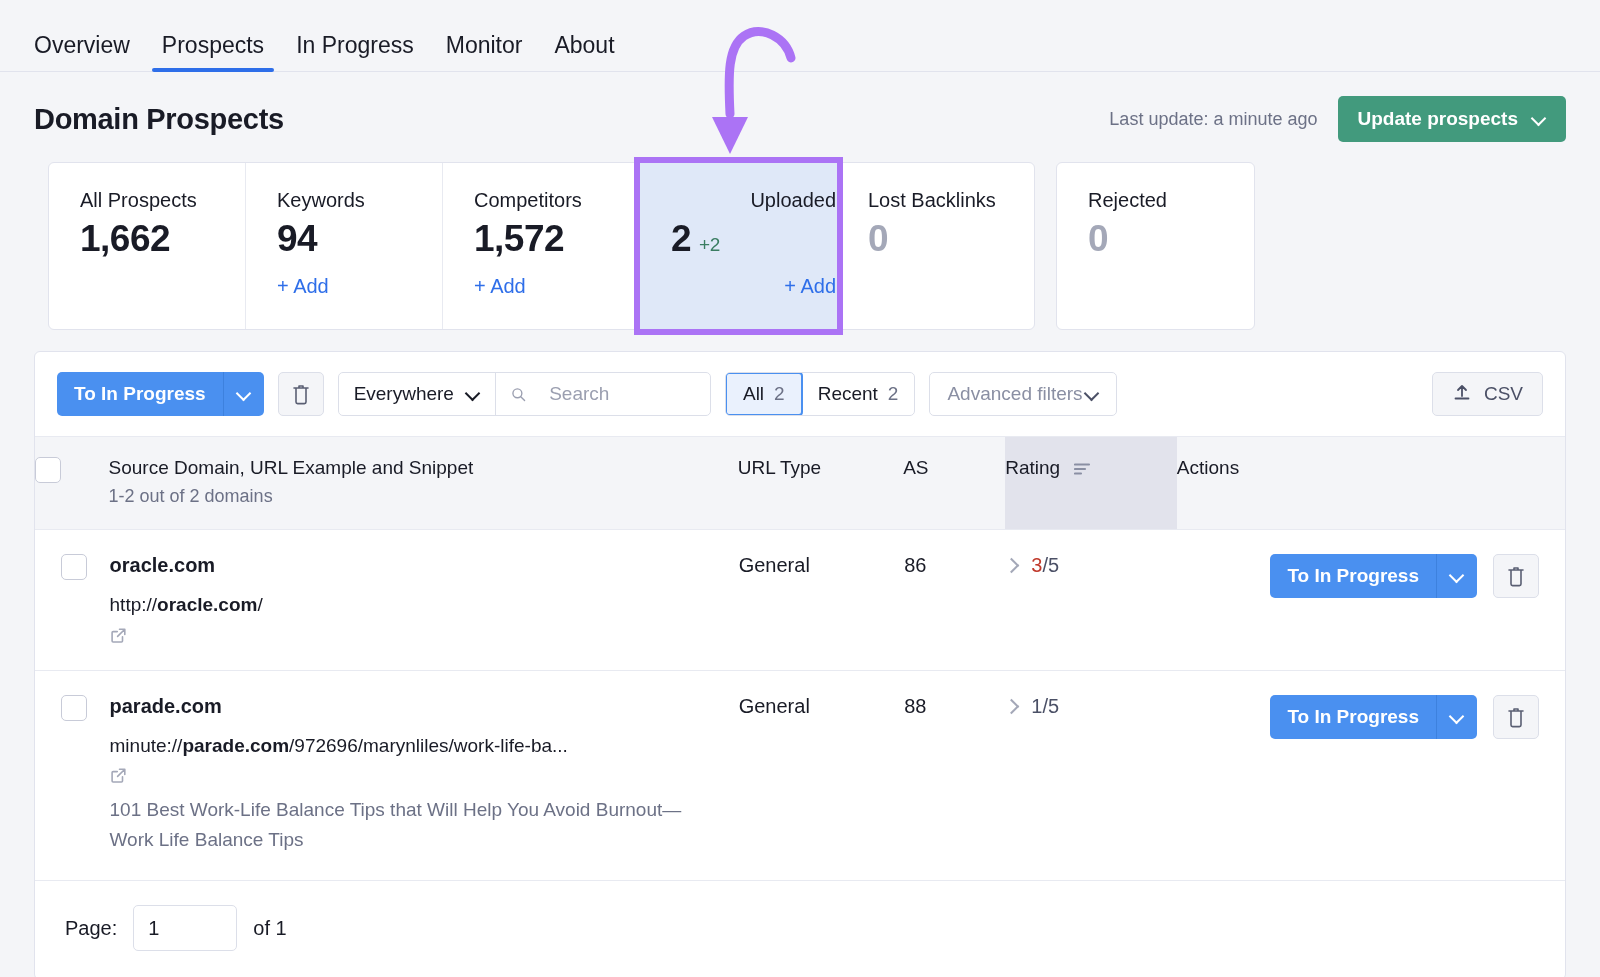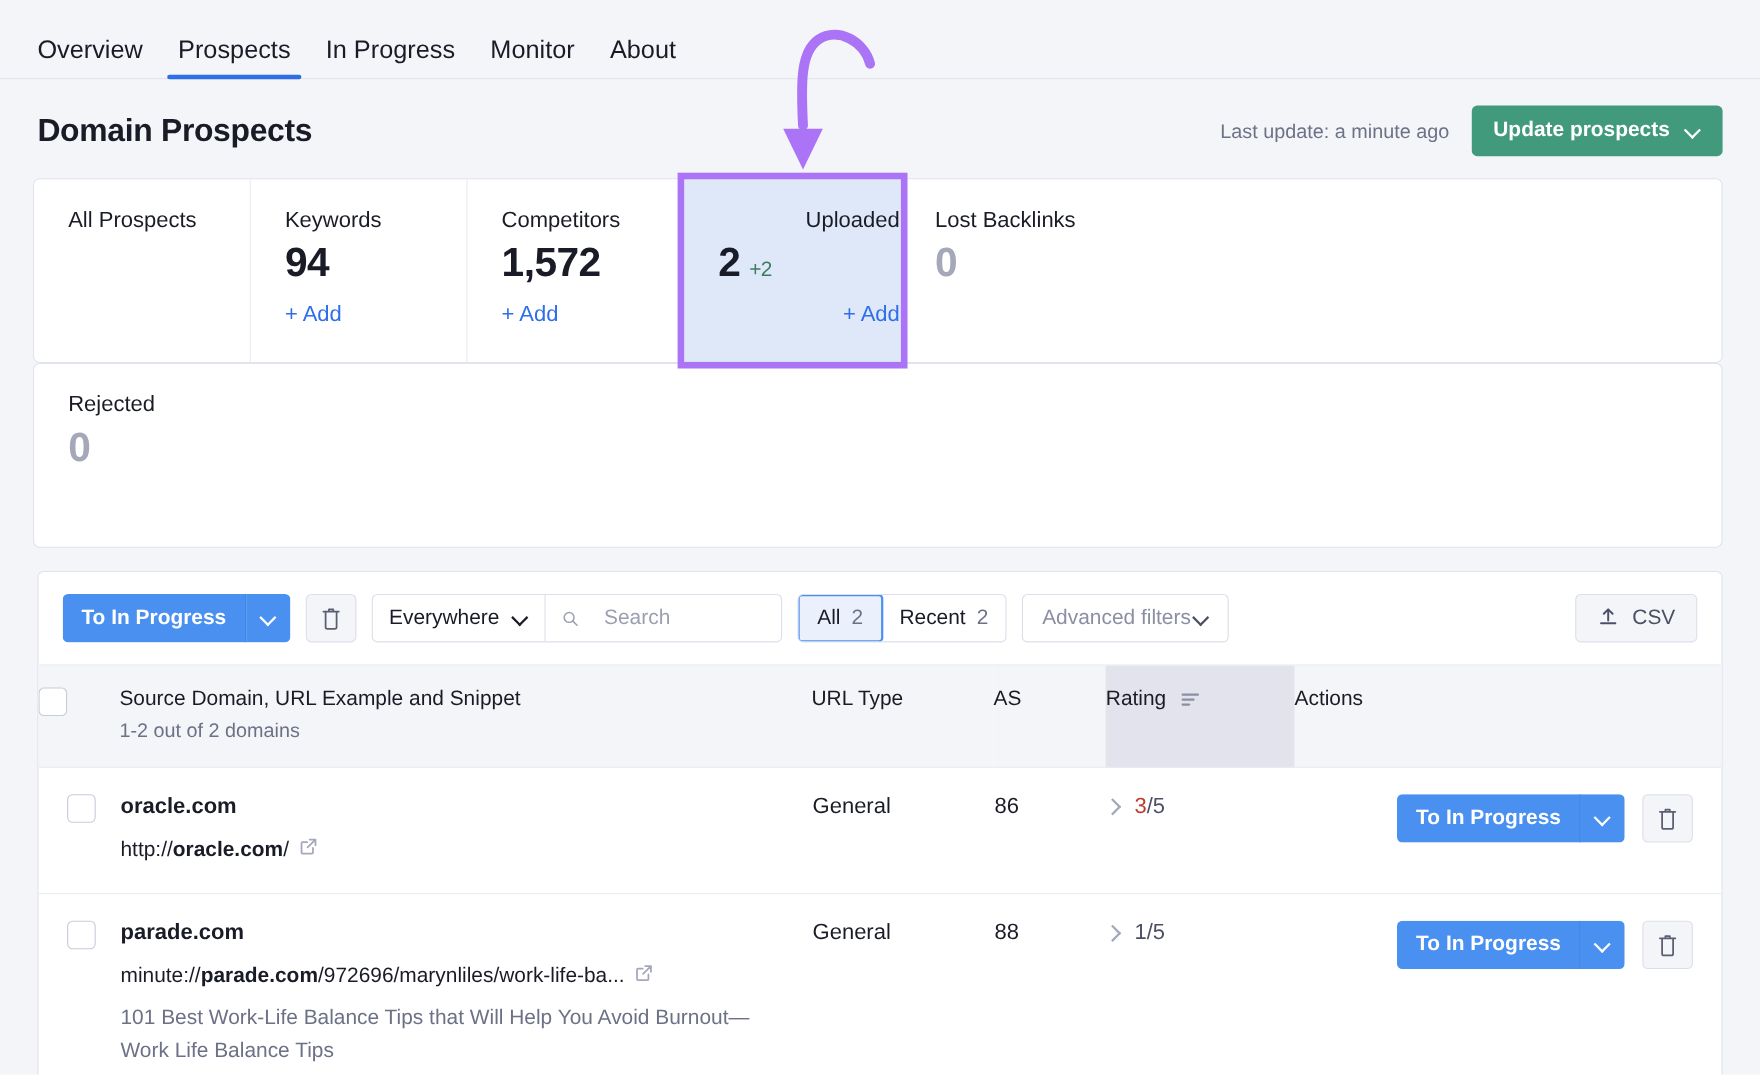"All Prospects" .stats-wrap { flex-direction: column -> none; padding: 18px 34px 0 30px -> 18px 34px 0 48px }
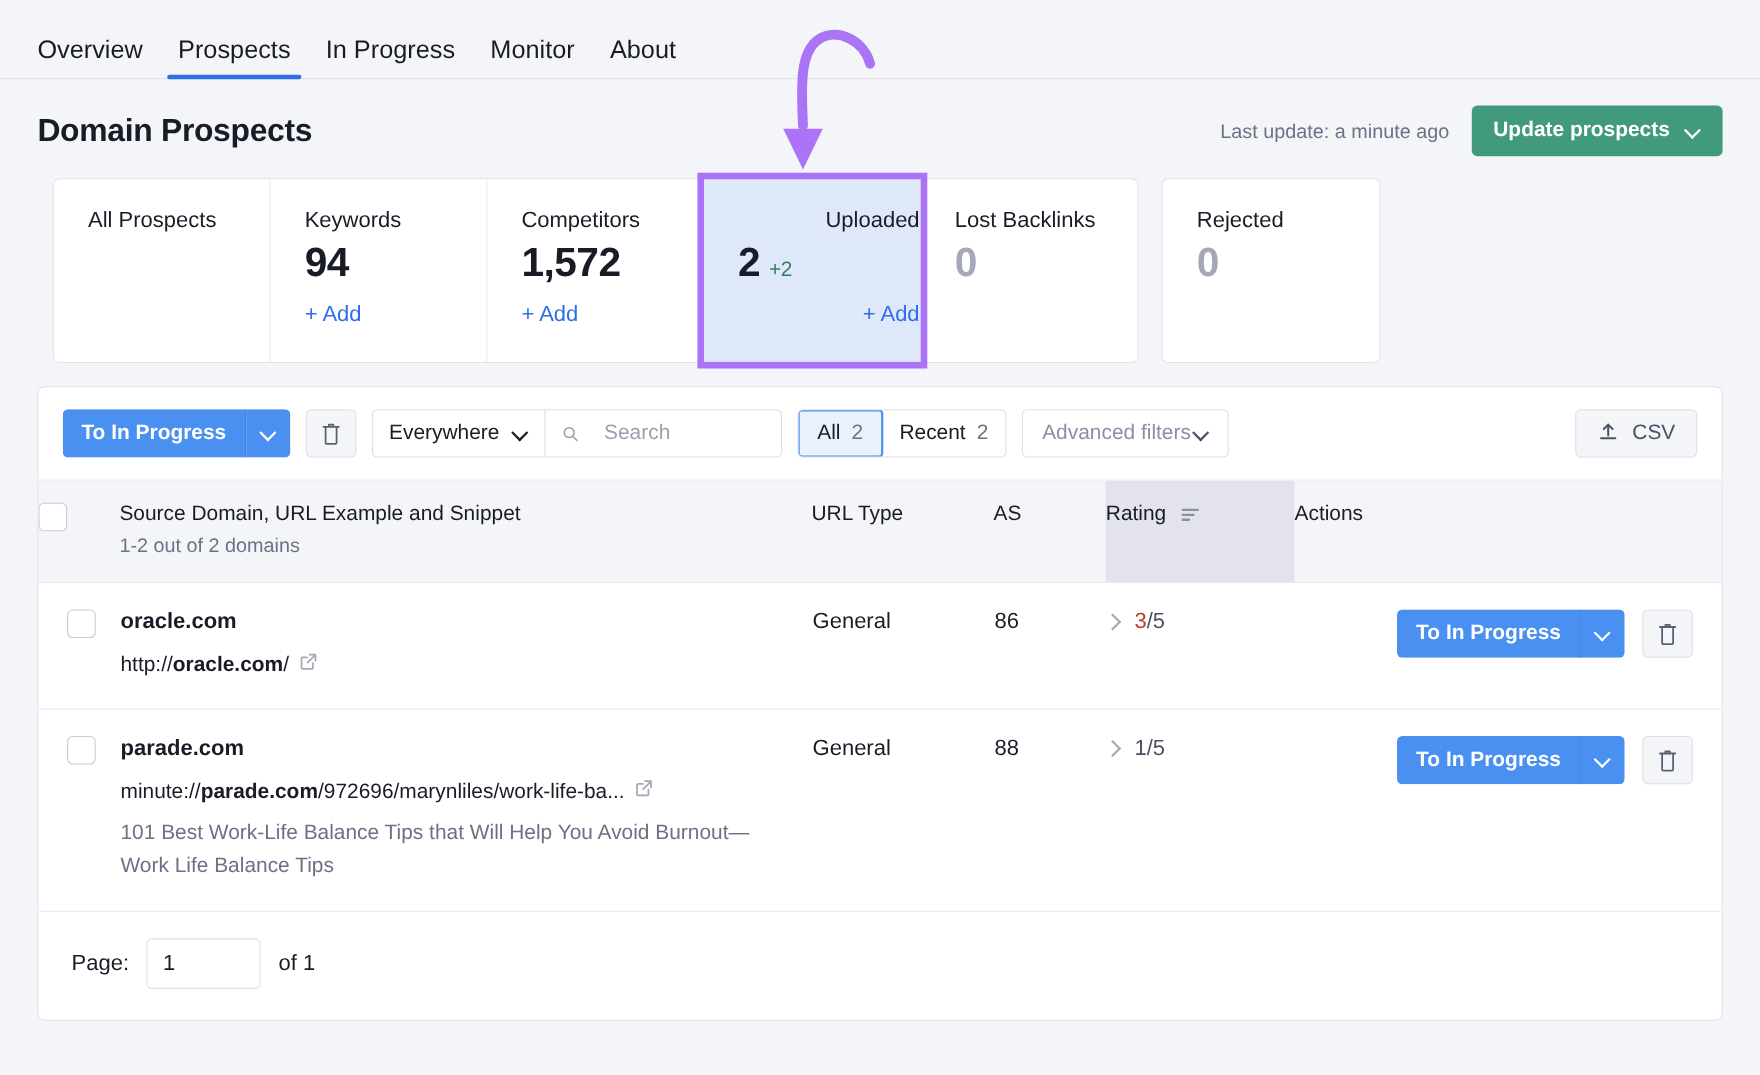"1,662" div.stat-value { html: none -> <div> <span>1,662</span> </div> }
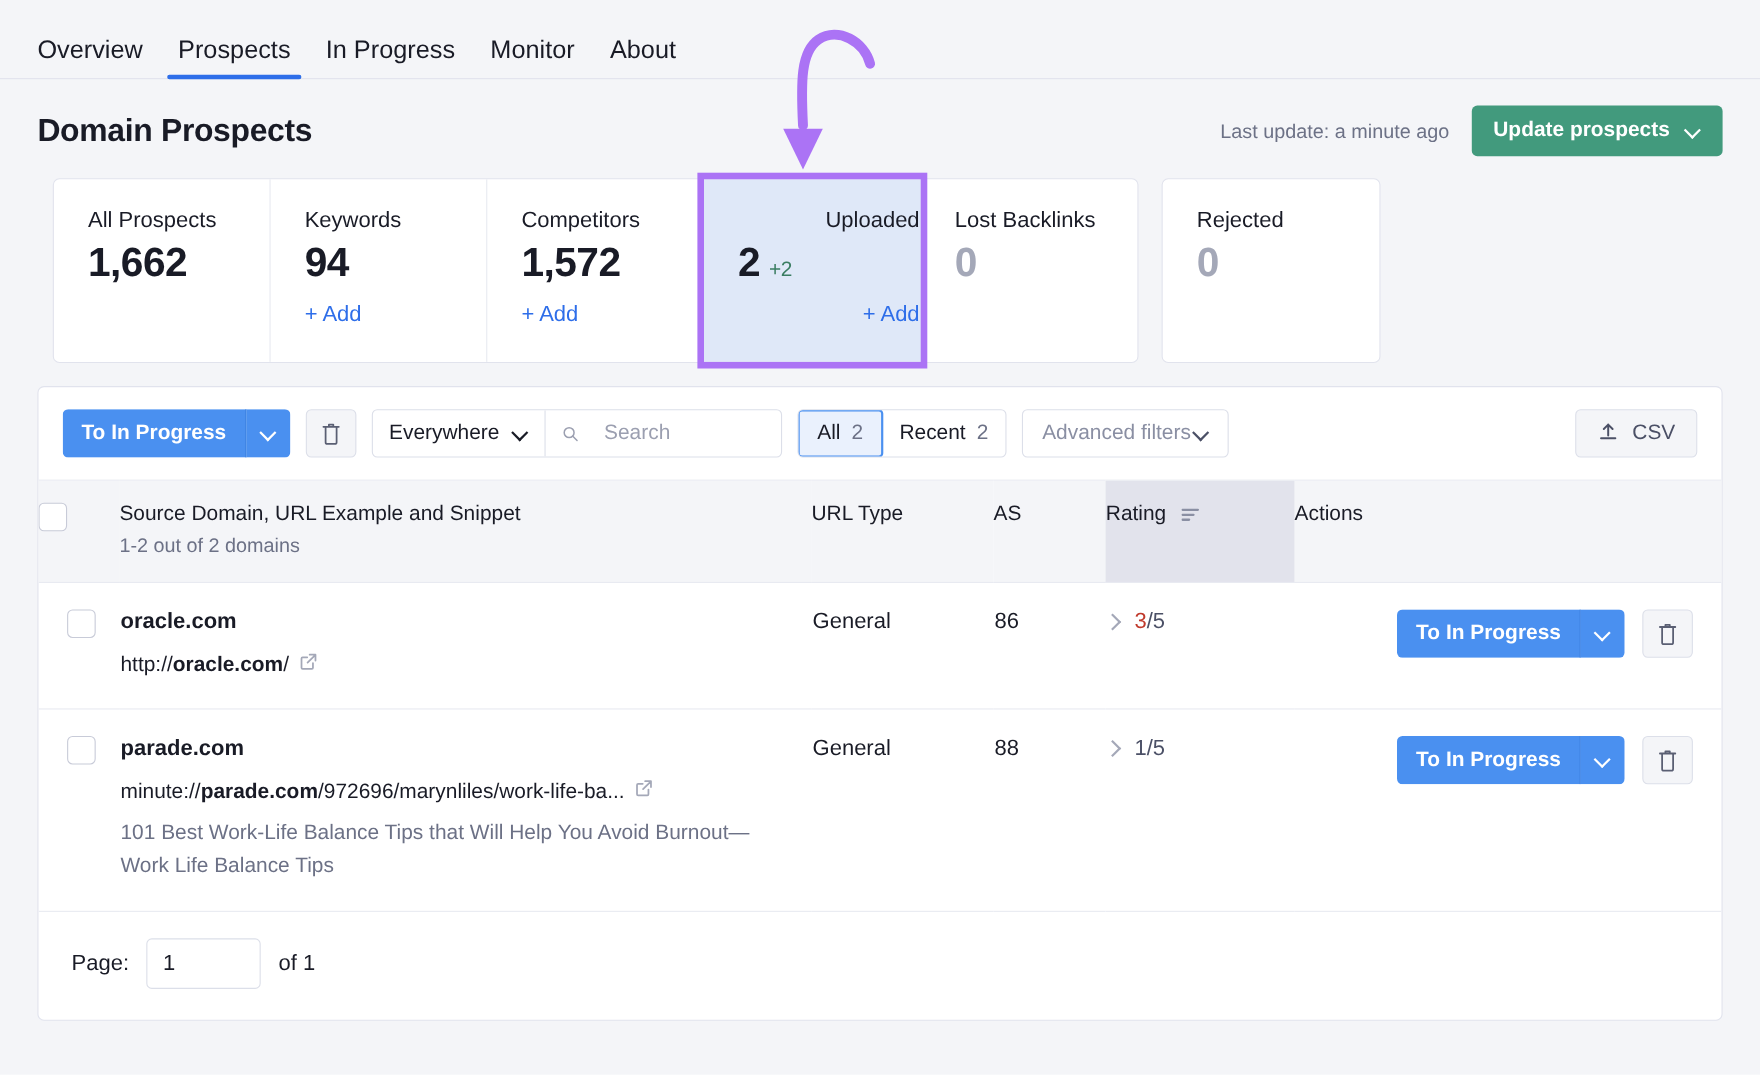"http://oracle.com/" .dom-url { flex-direction: none -> column }
